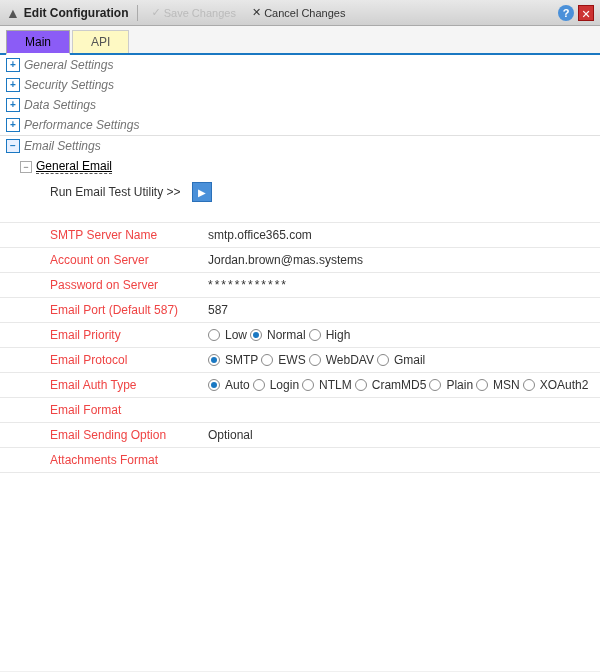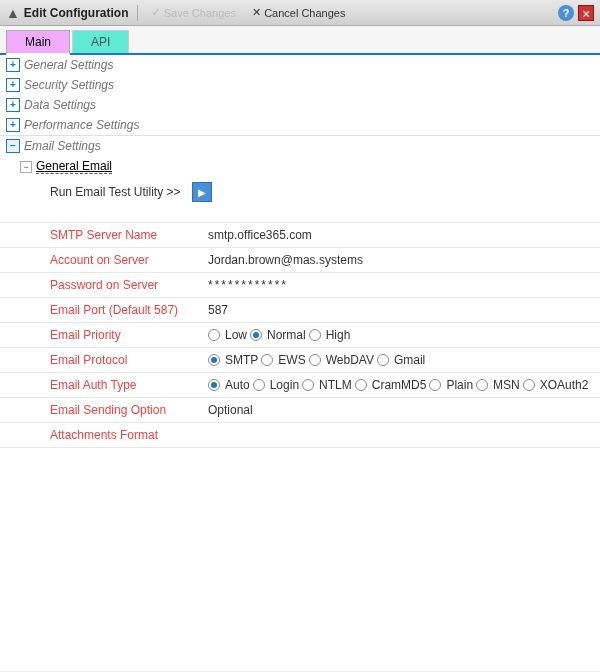"Main" .tab.active { background: #f0abfc -> #8b5cf6 }
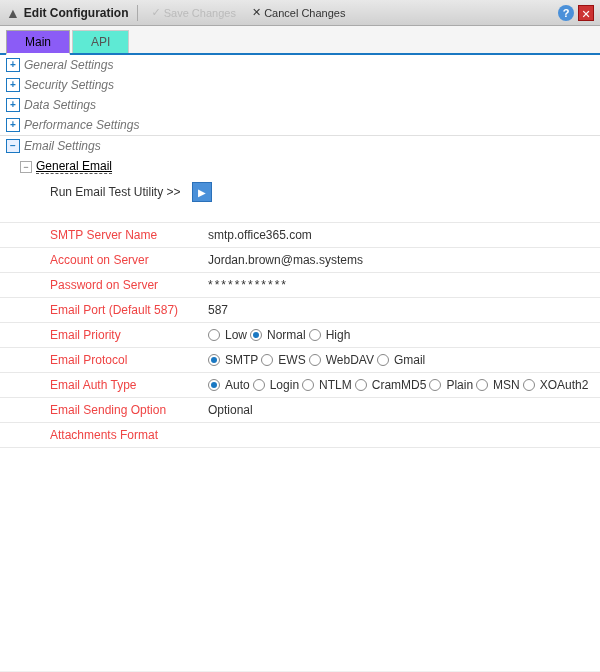"API" .tab { background: #5eead4 -> #fef9c3 }
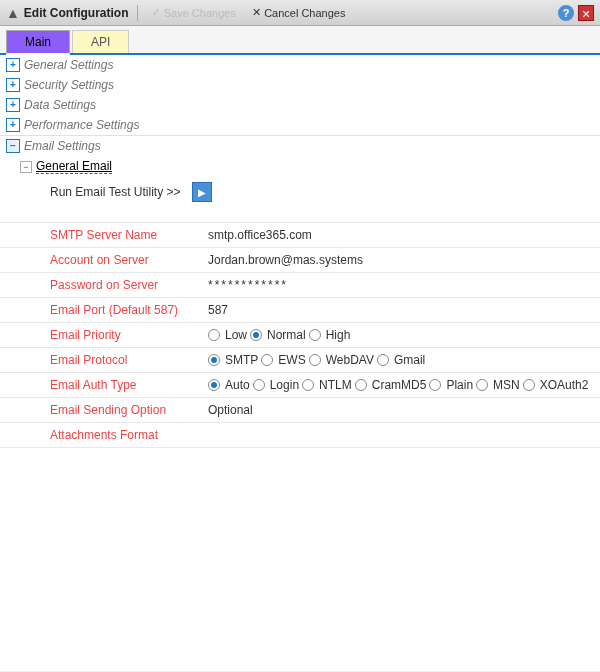"Email Format" tr { html: none -> <tr> <td>Email Format</td> <td></td> </tr> }
